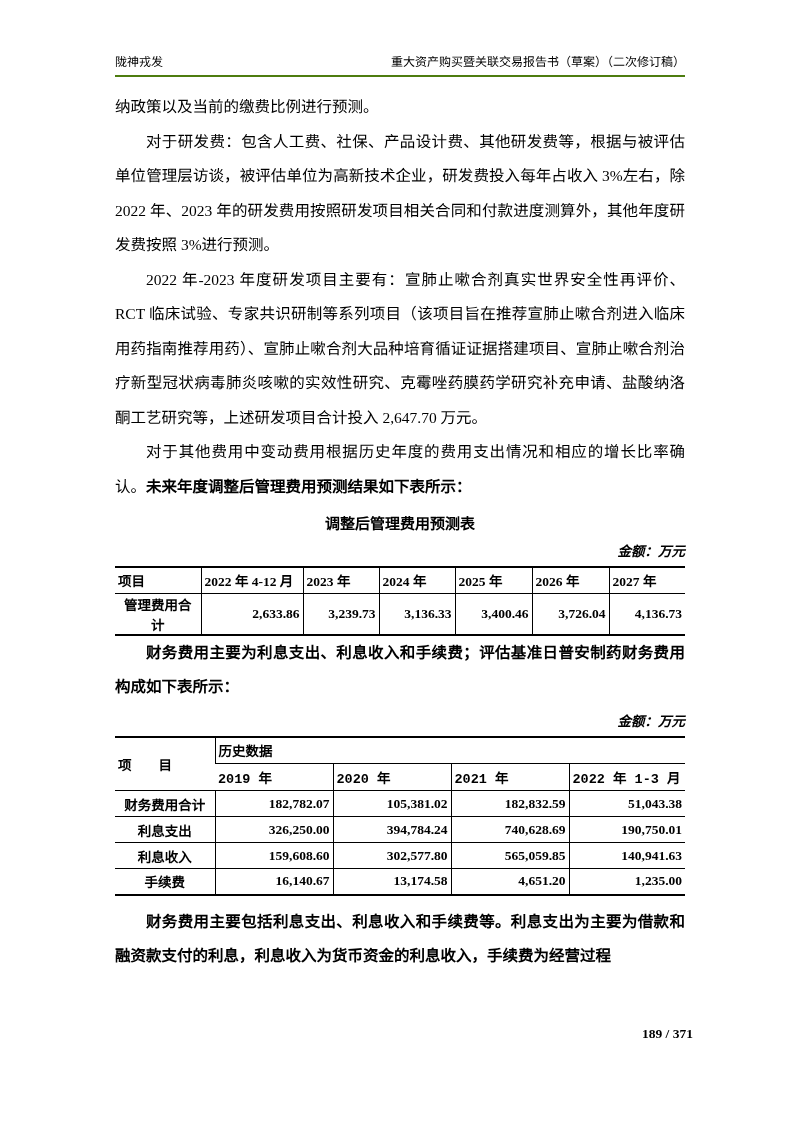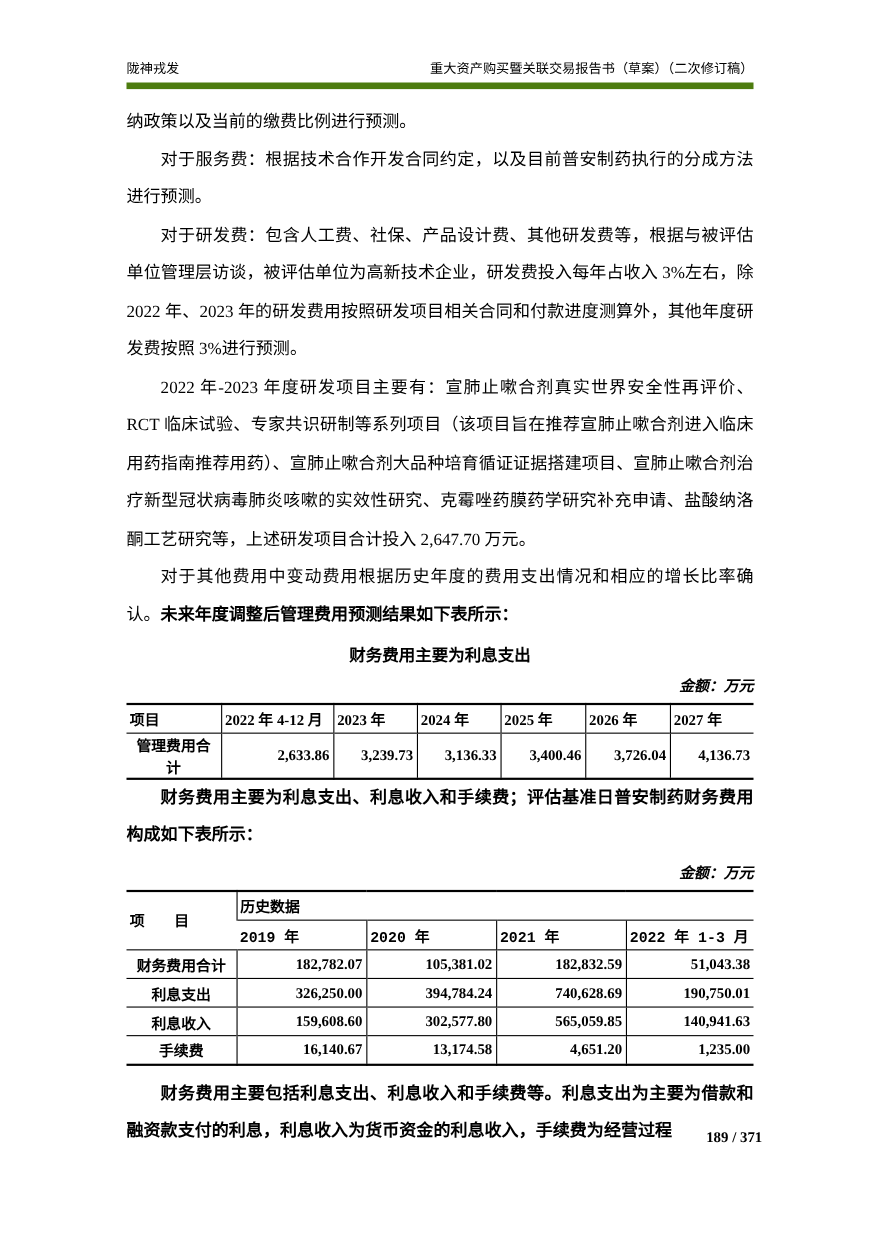"陇神戎发" .doc-header { border-bottom: 6px solid #4d7c0f -> 2px solid #4d7c0f }
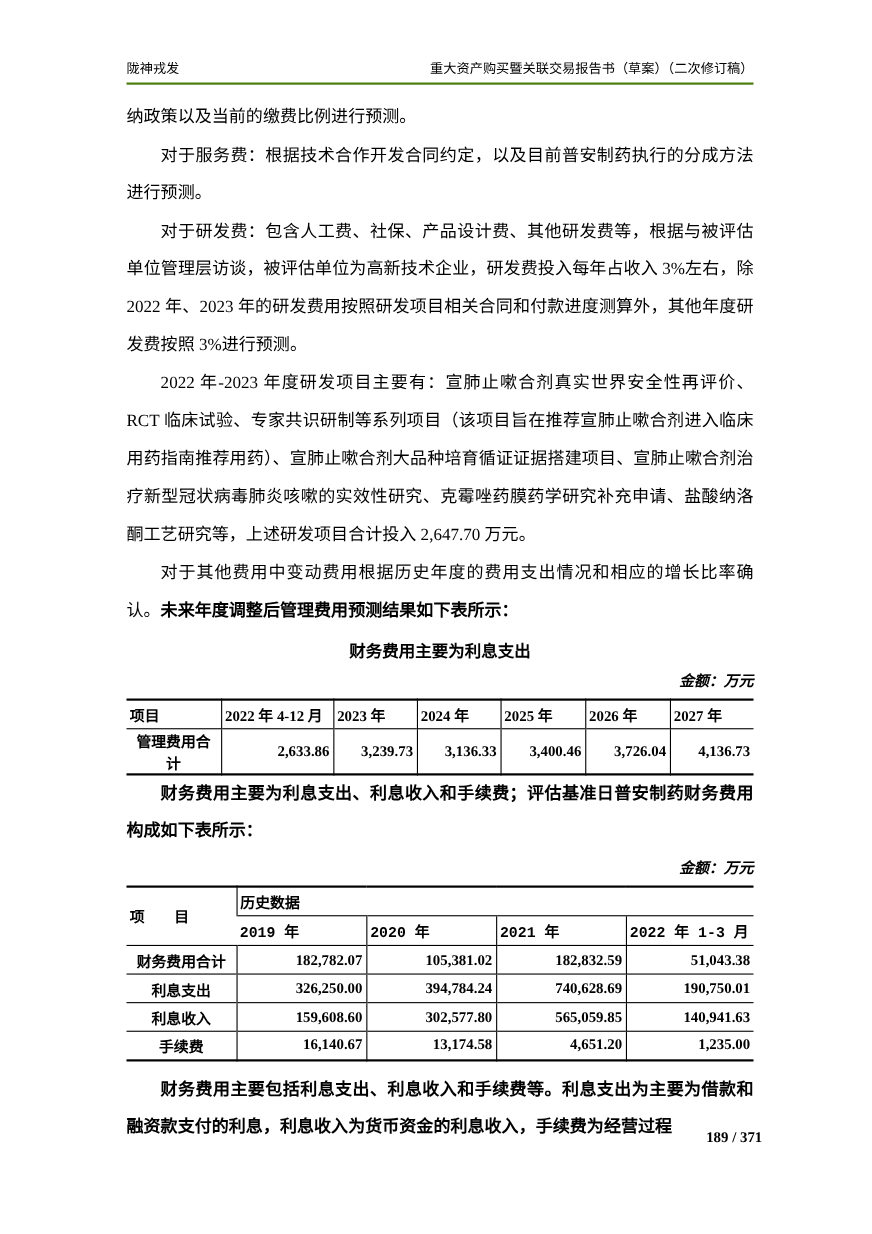"对于服务费：根据技术合作开发合同约定，以及目前普安制药执行的分成方法进行预测。" p.body-text { html: <p>对于服务费：根据技术合作开发合同约定，以及目前普安制药执行的分成方法进行预测。</p> -> none }
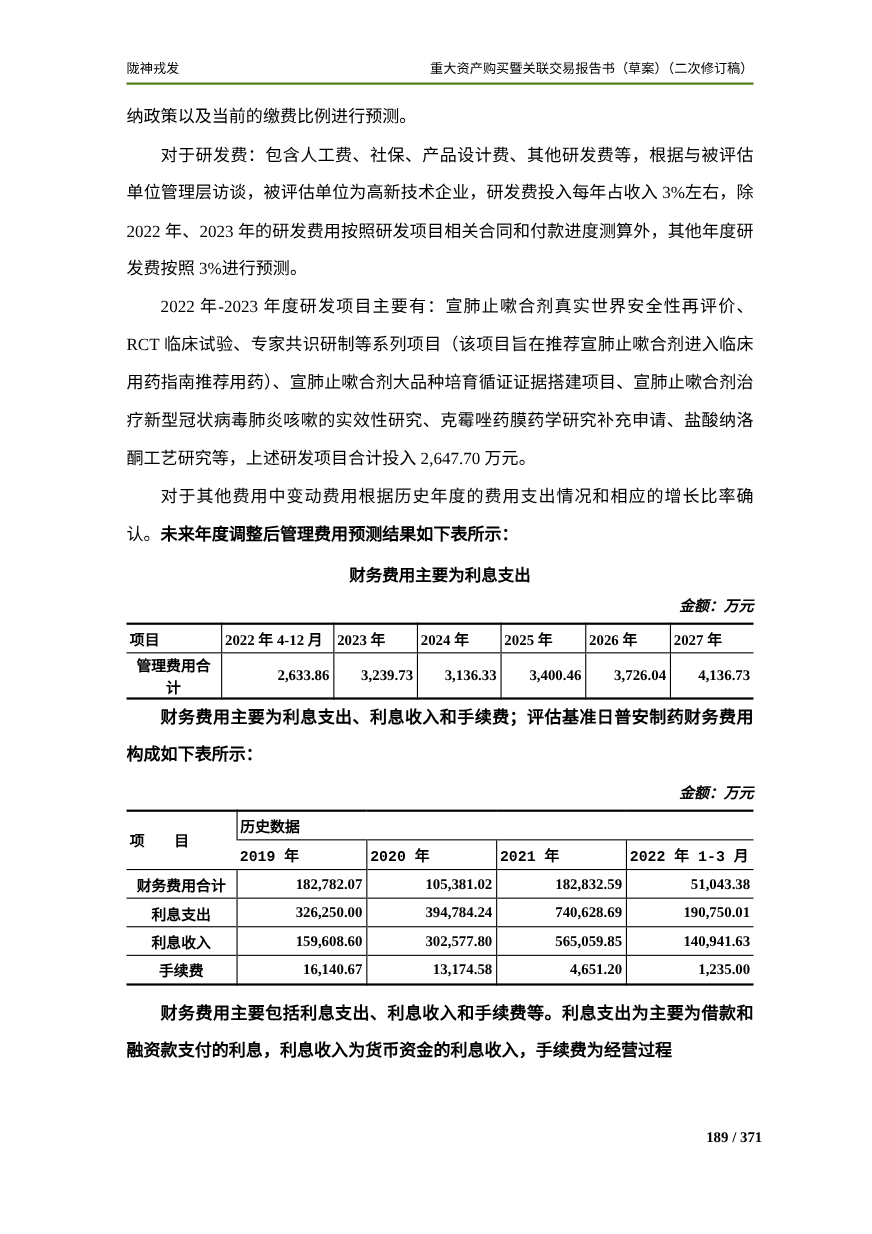"财务费用主要为利息支出" div.table-title { text: 财务费用主要为利息支出 -> 调整后管理费用预测表 }
